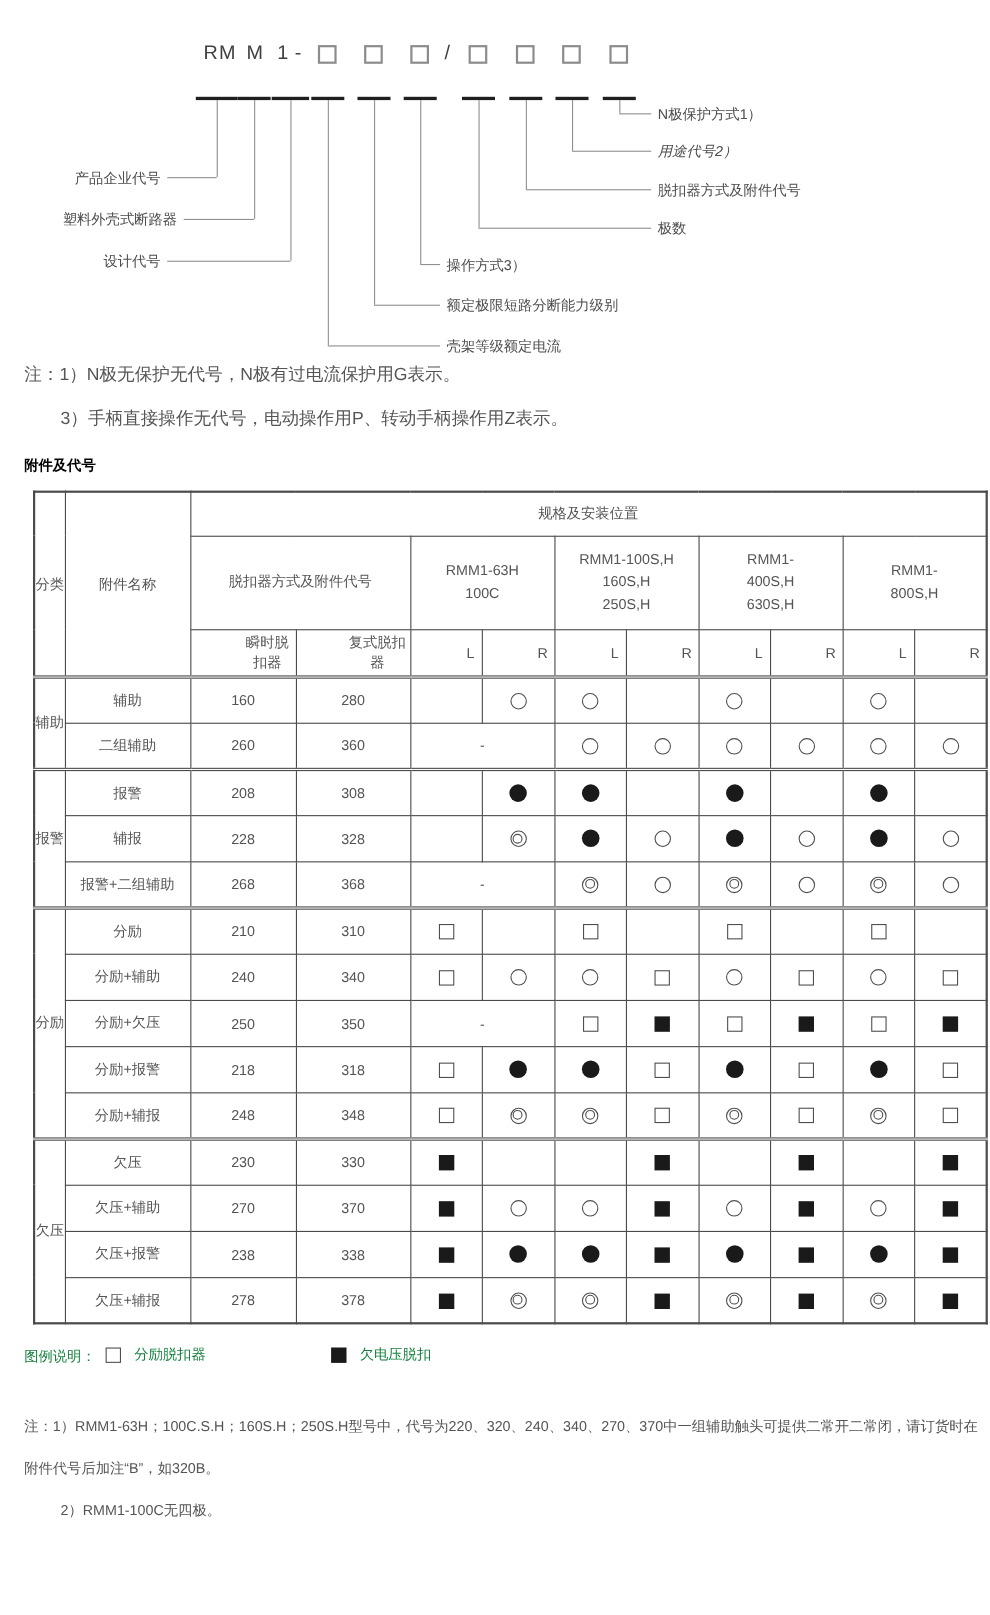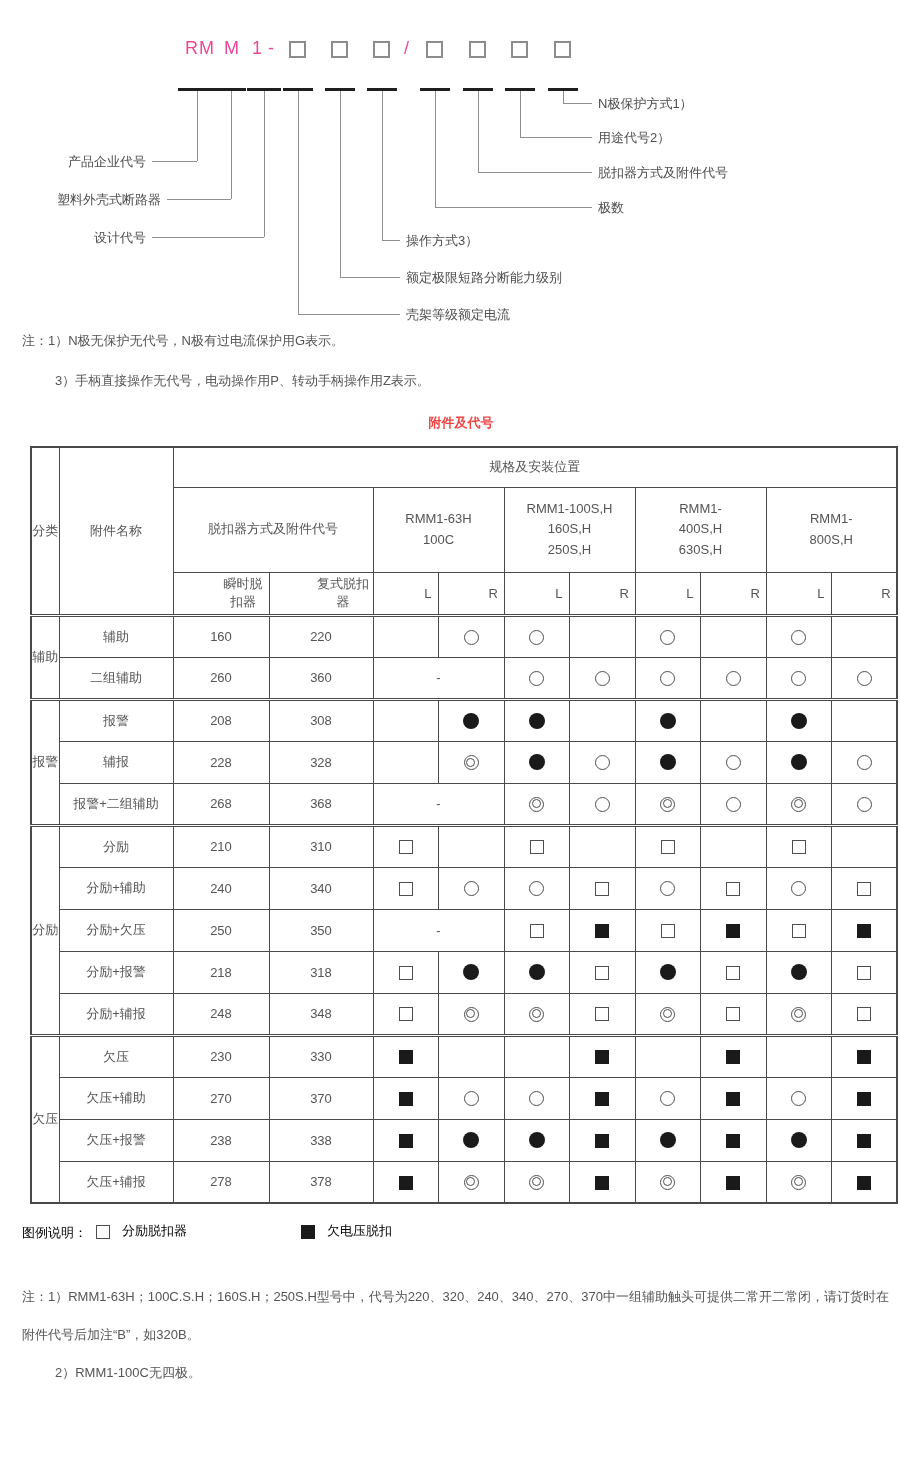"RM" .fitem { color: #ec4899 -> #404040 }
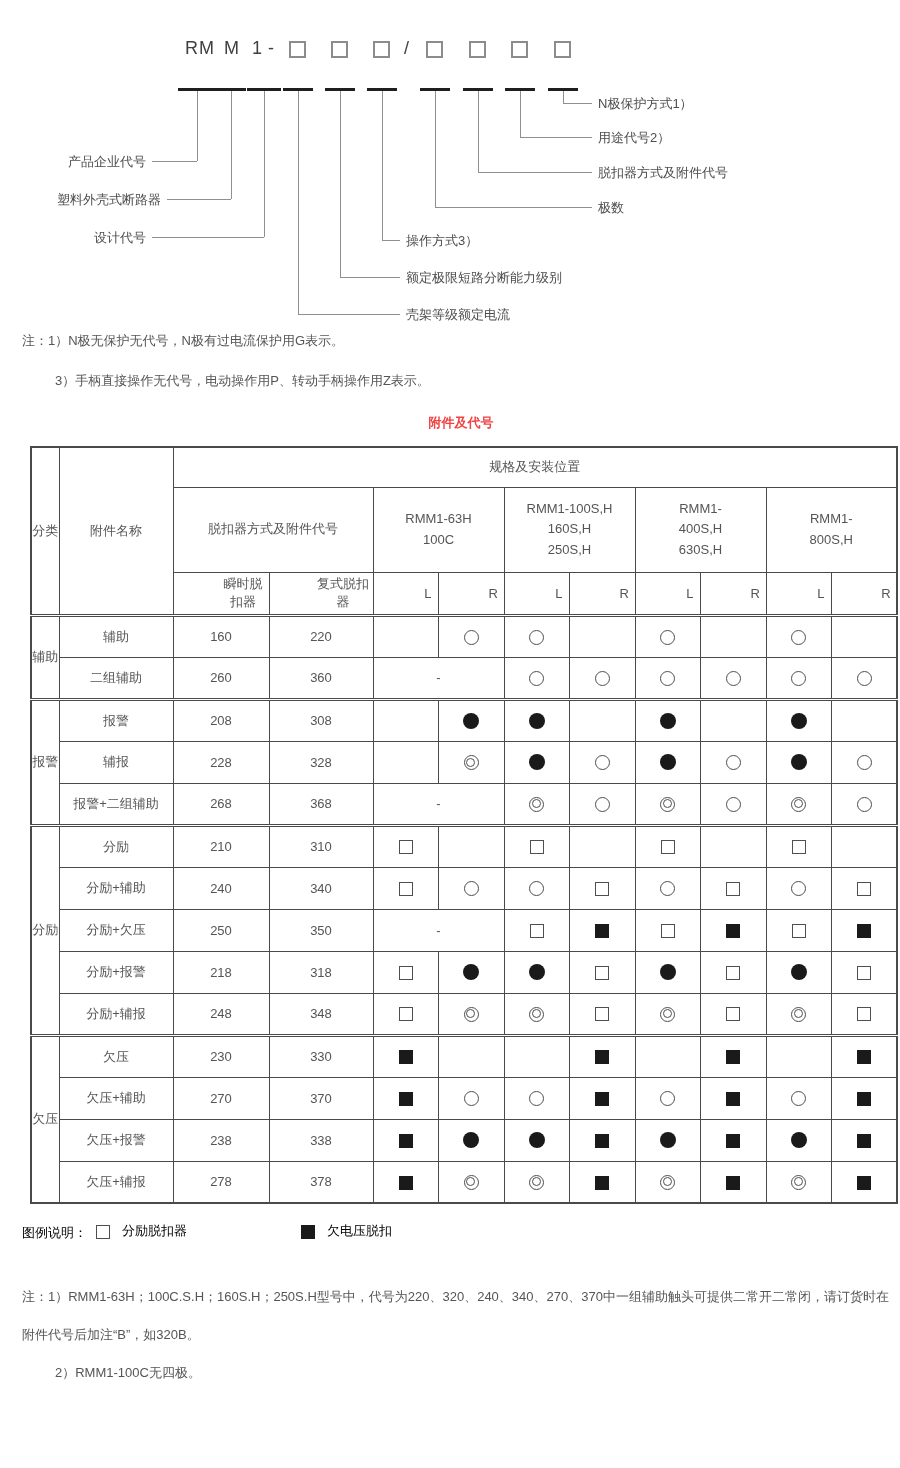"用途代号2）" div.dlabel { font-style: none -> italic }
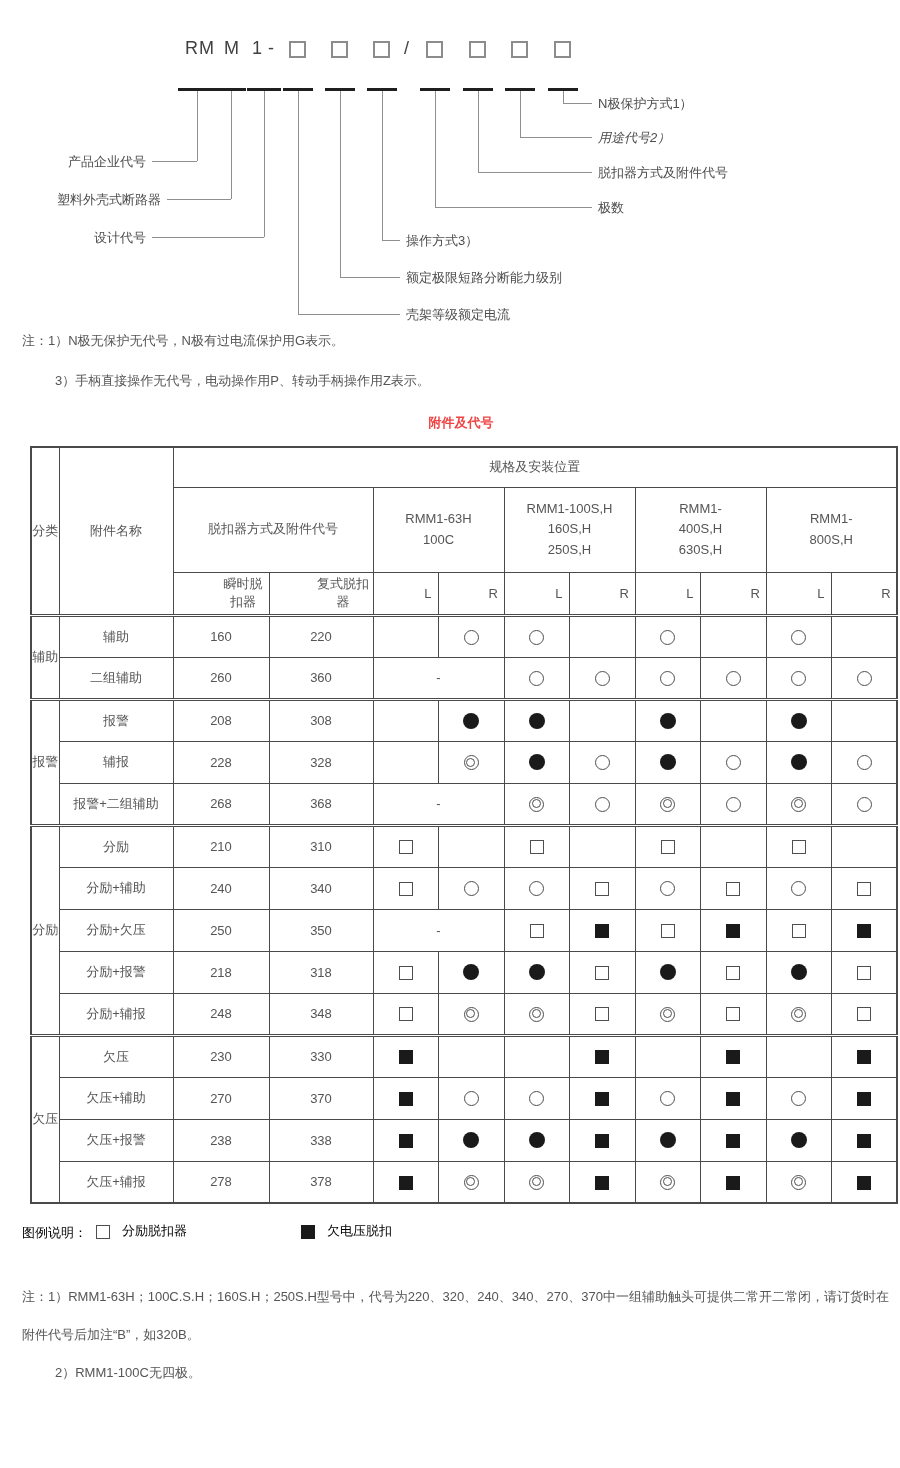"注：1）N极无保护无代号，N极有过电流保护用G表示。" .notes-top p { font-size: 13px -> 16px }
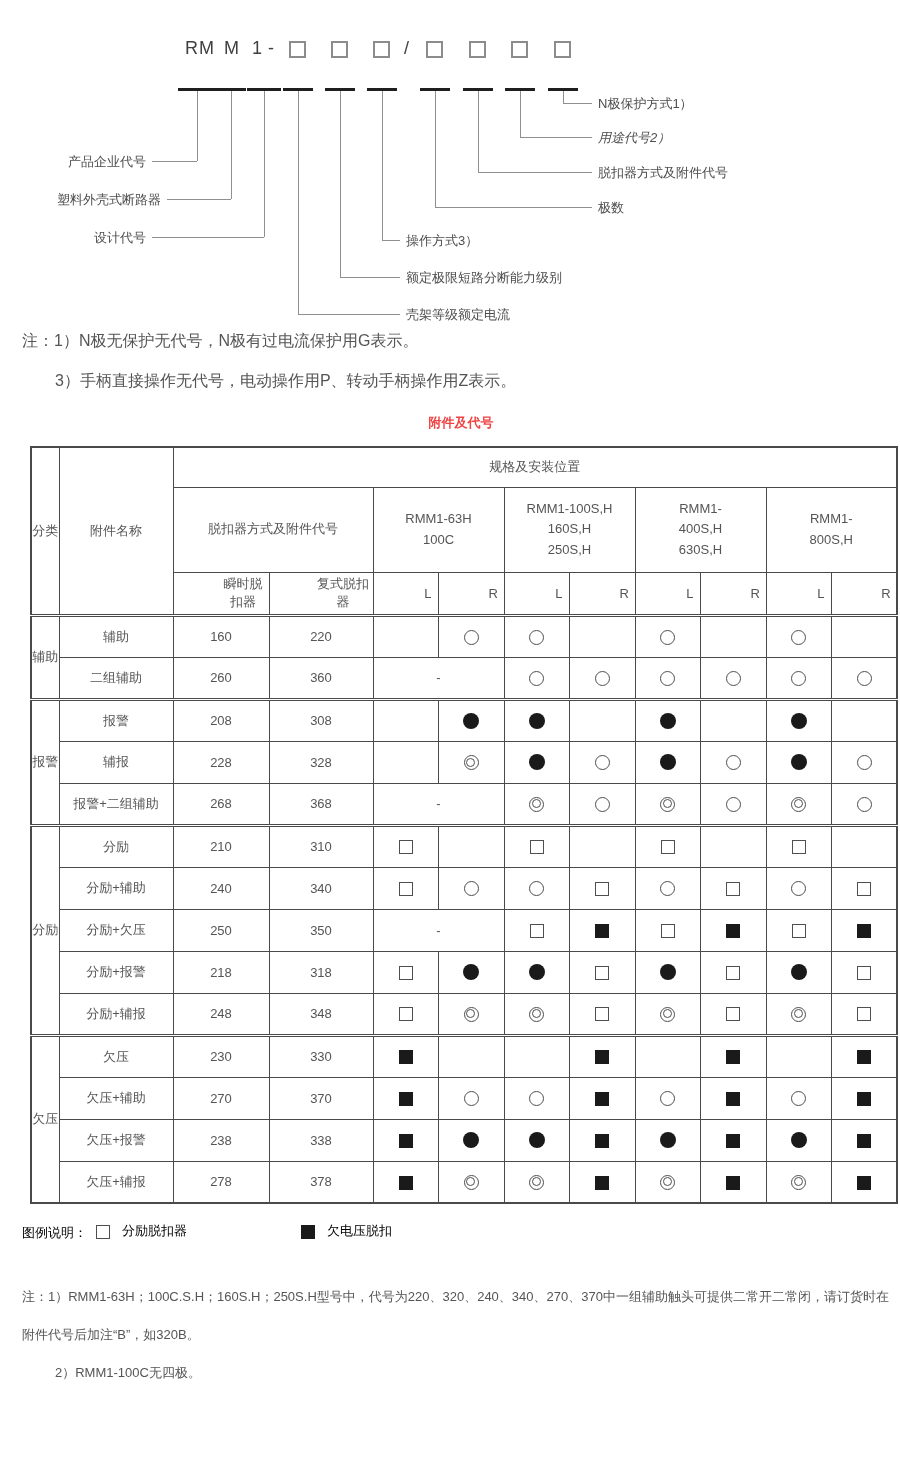"附件及代号" .section-title { color: #ef4444 -> #000000; text-align: center -> none }
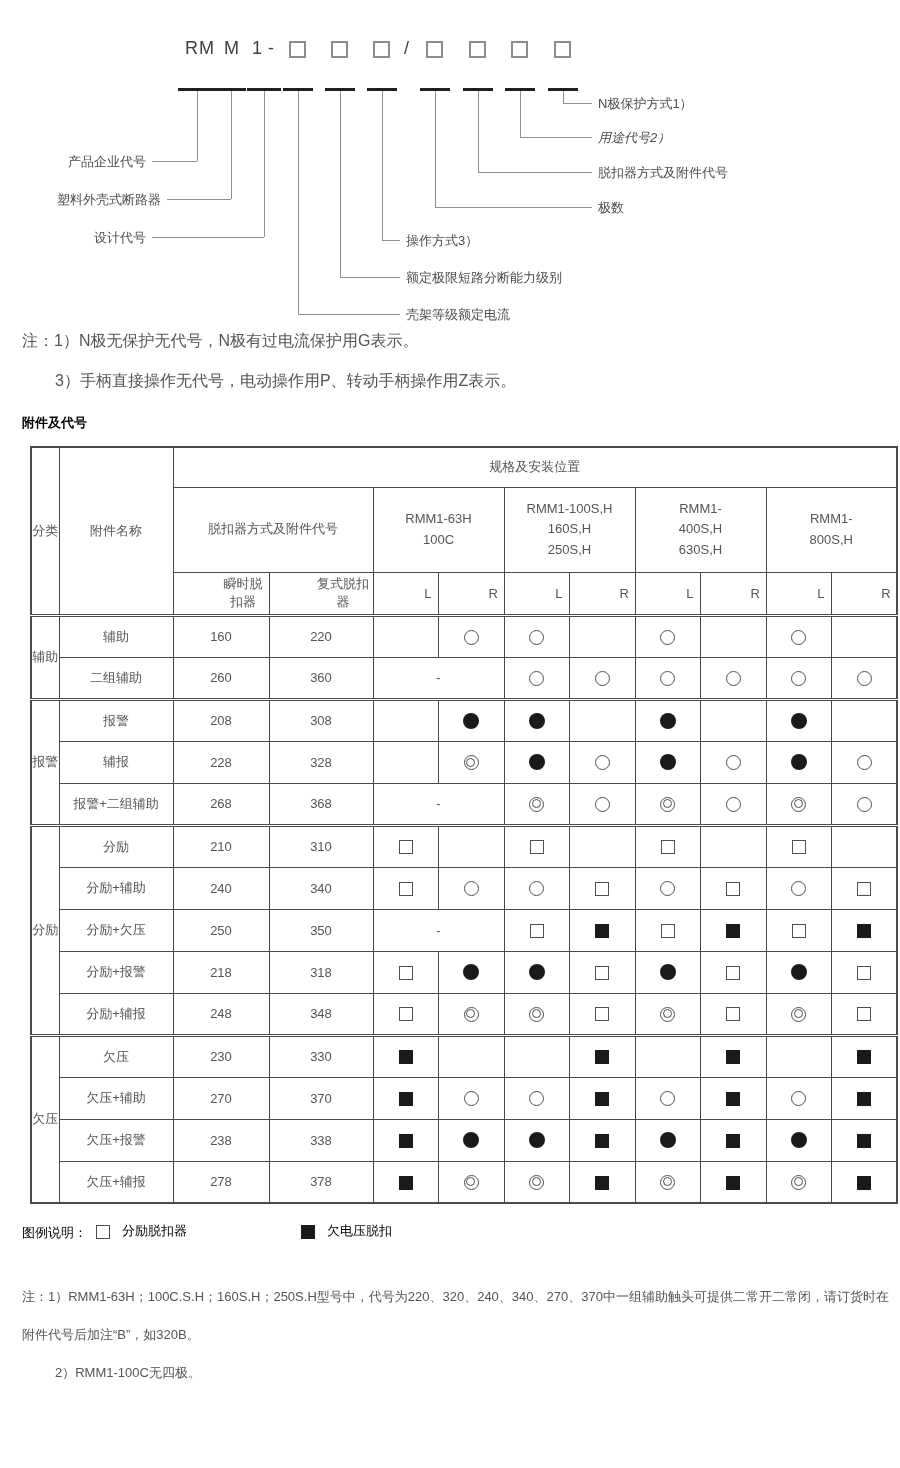"220" td { text: 220 -> 280 }
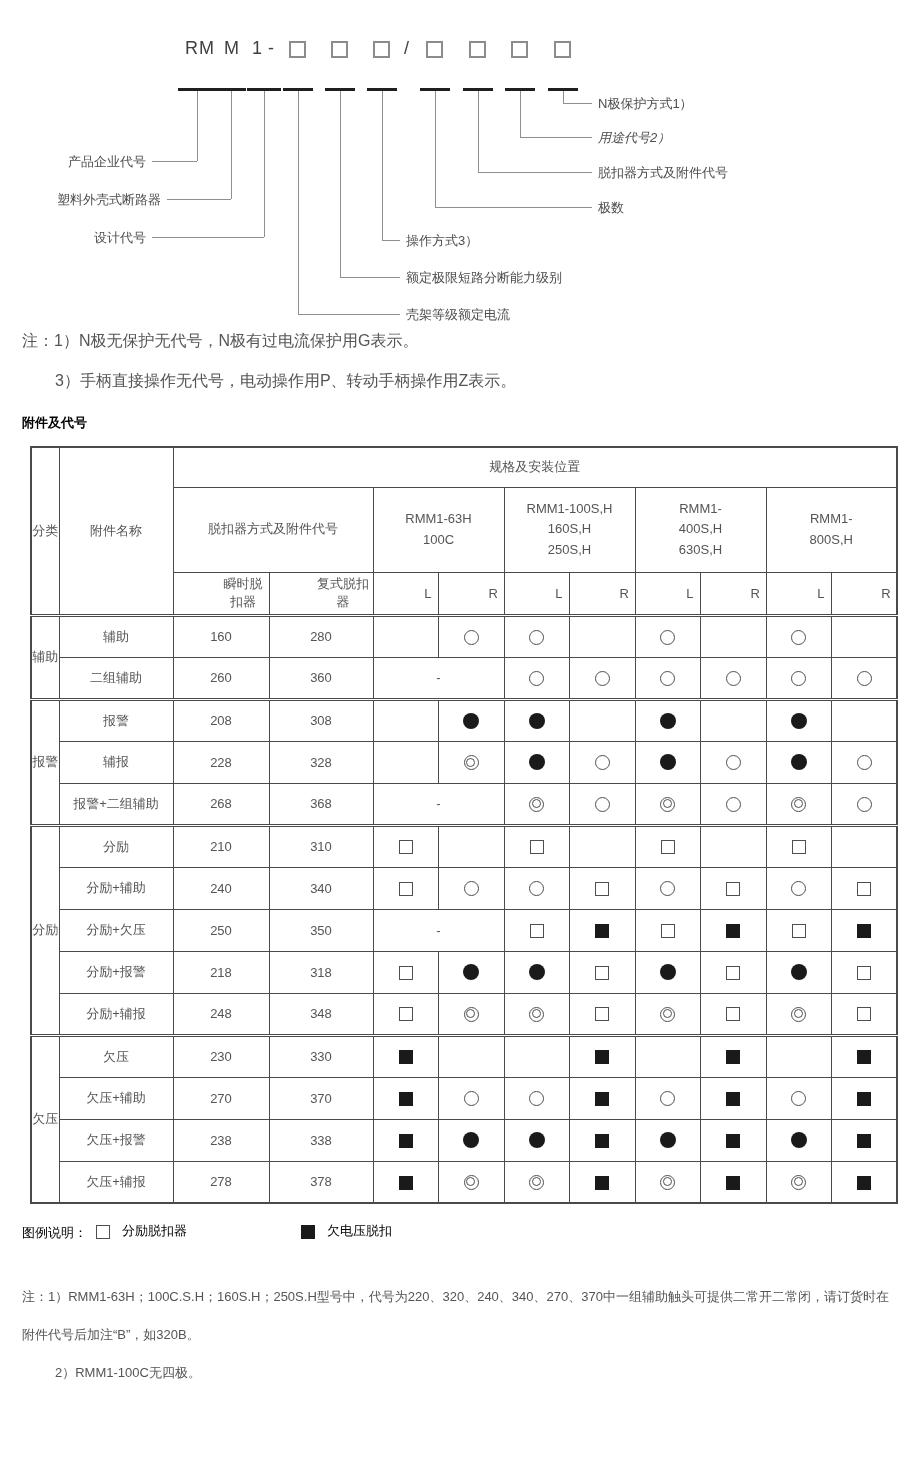"图例说明：" .legend { color: #000000 -> #15803d }
